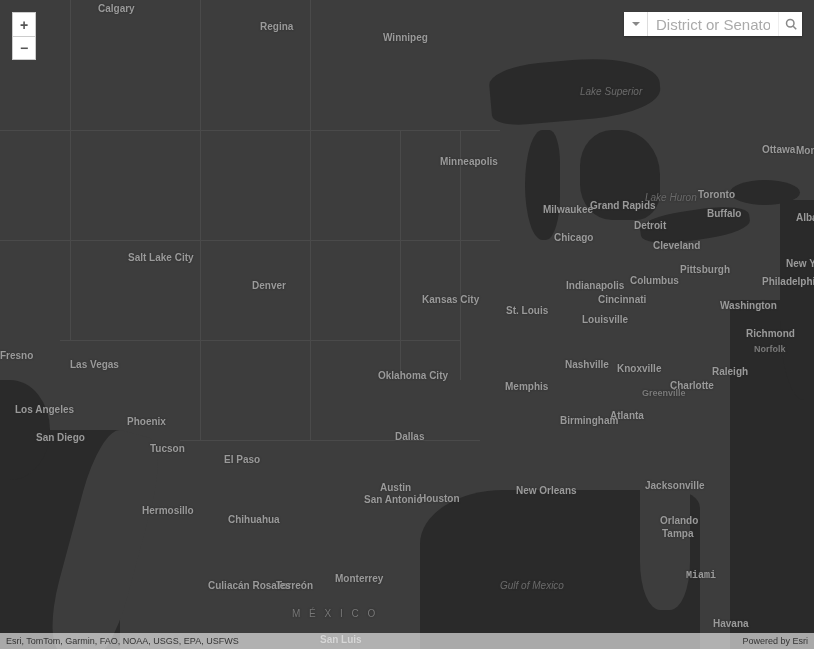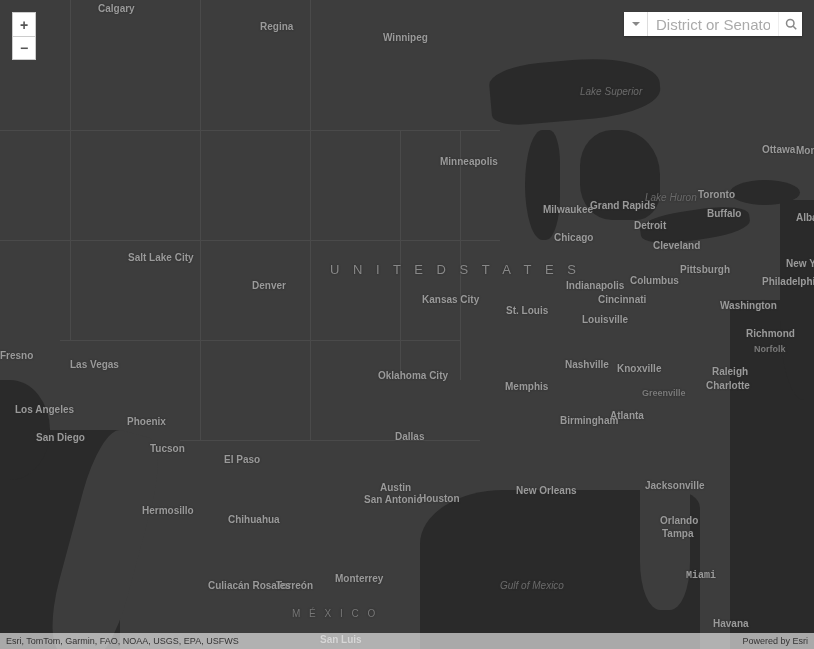"U N I T E" div.label { html: <div>U N I T E D S T A T E S</div> -> none }
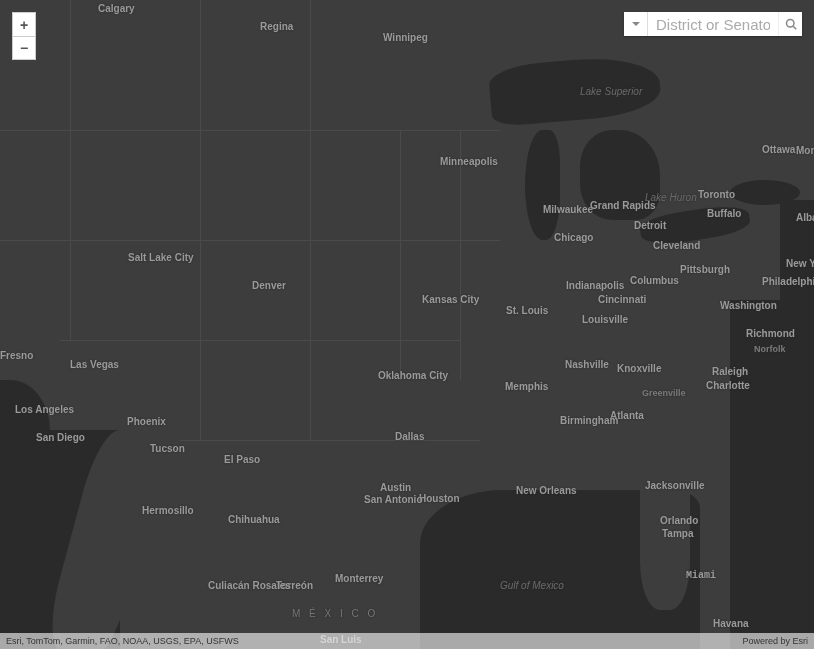"Charlotte" div.label { margin-left: 36px -> none }
